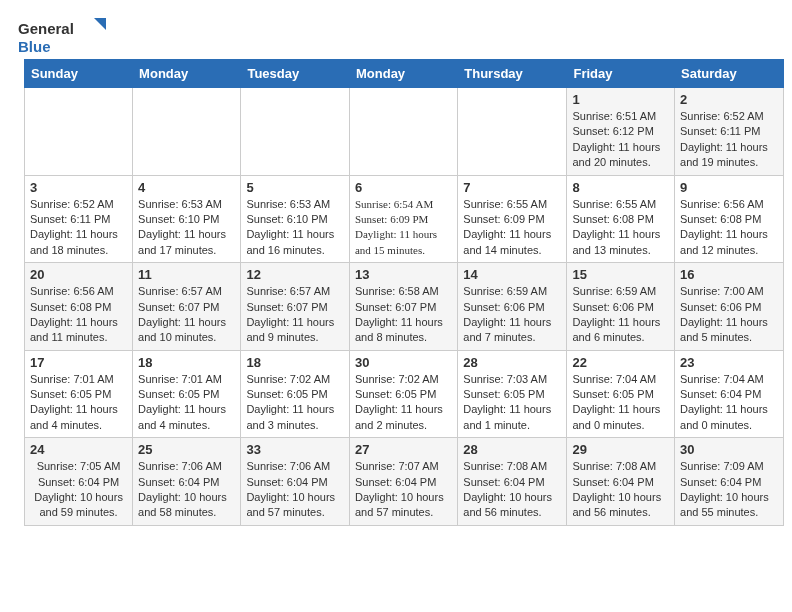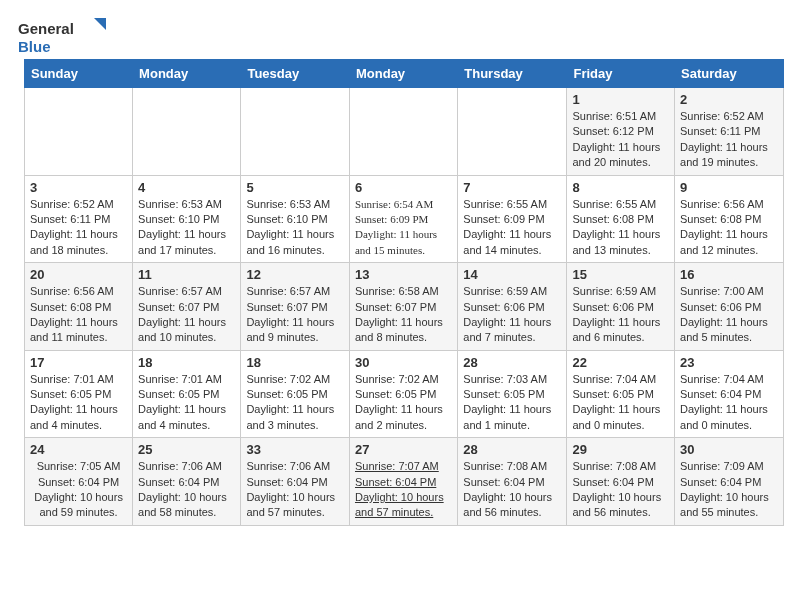"Sunrise: 7:07 AM" div.day-info { text-decoration: underline -> none }
